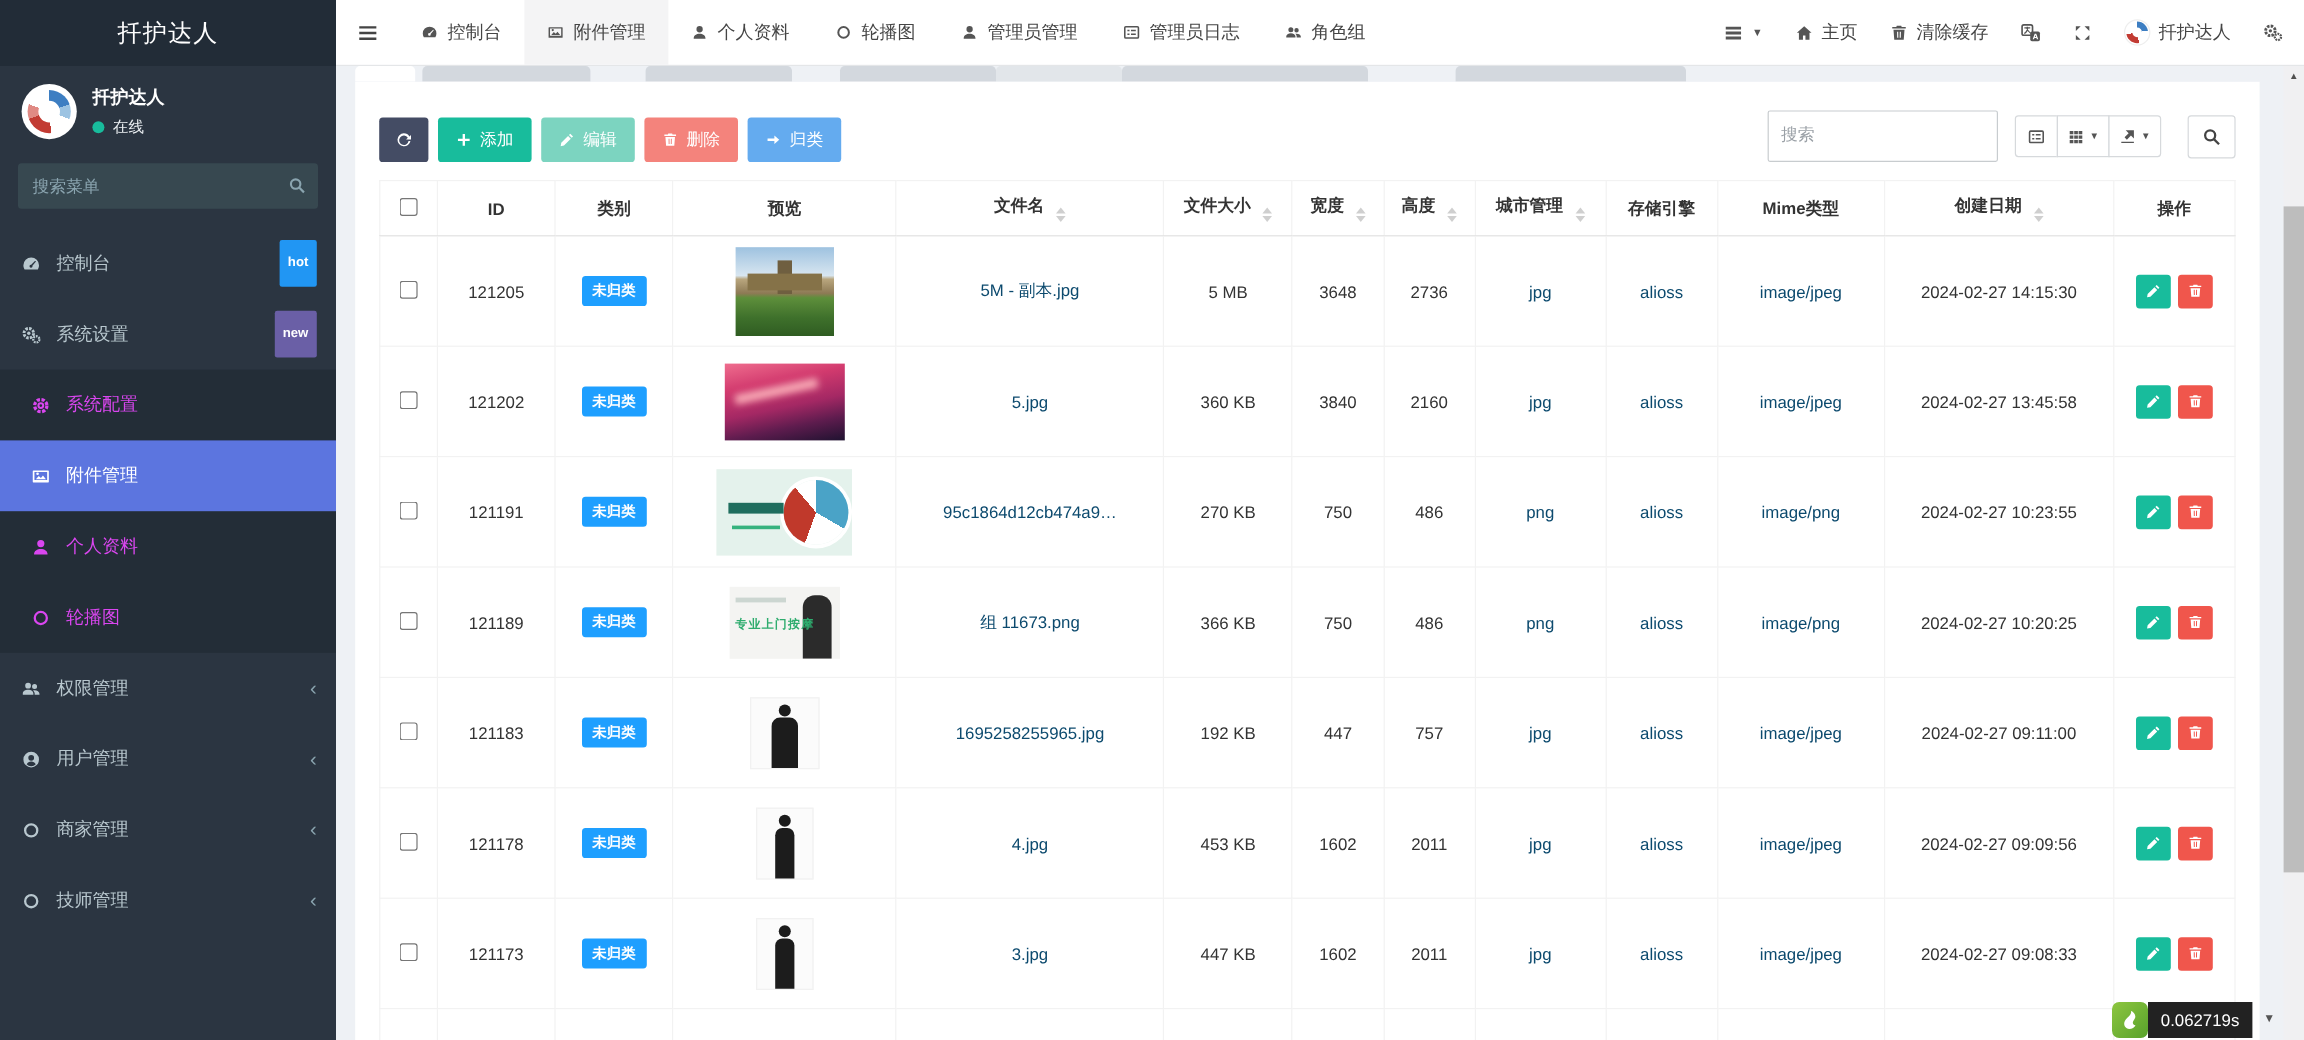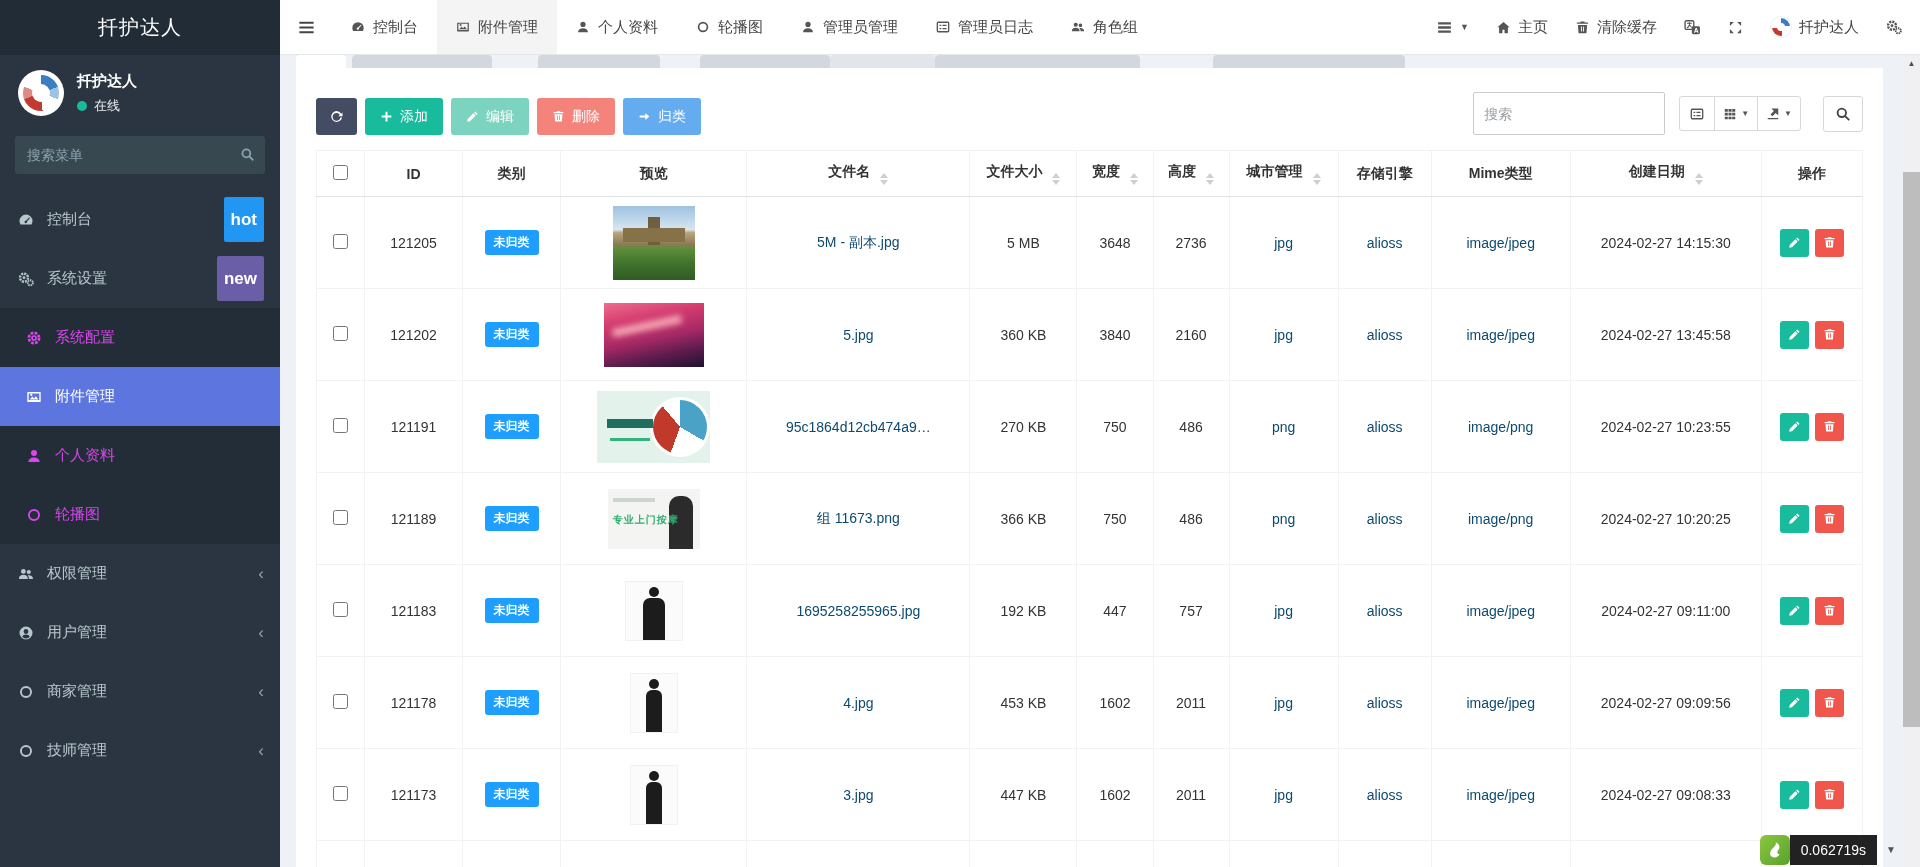"搜索" .search-box input { font-family: Liberation Sans, sans-serif -> Liberation Mono, monospace }
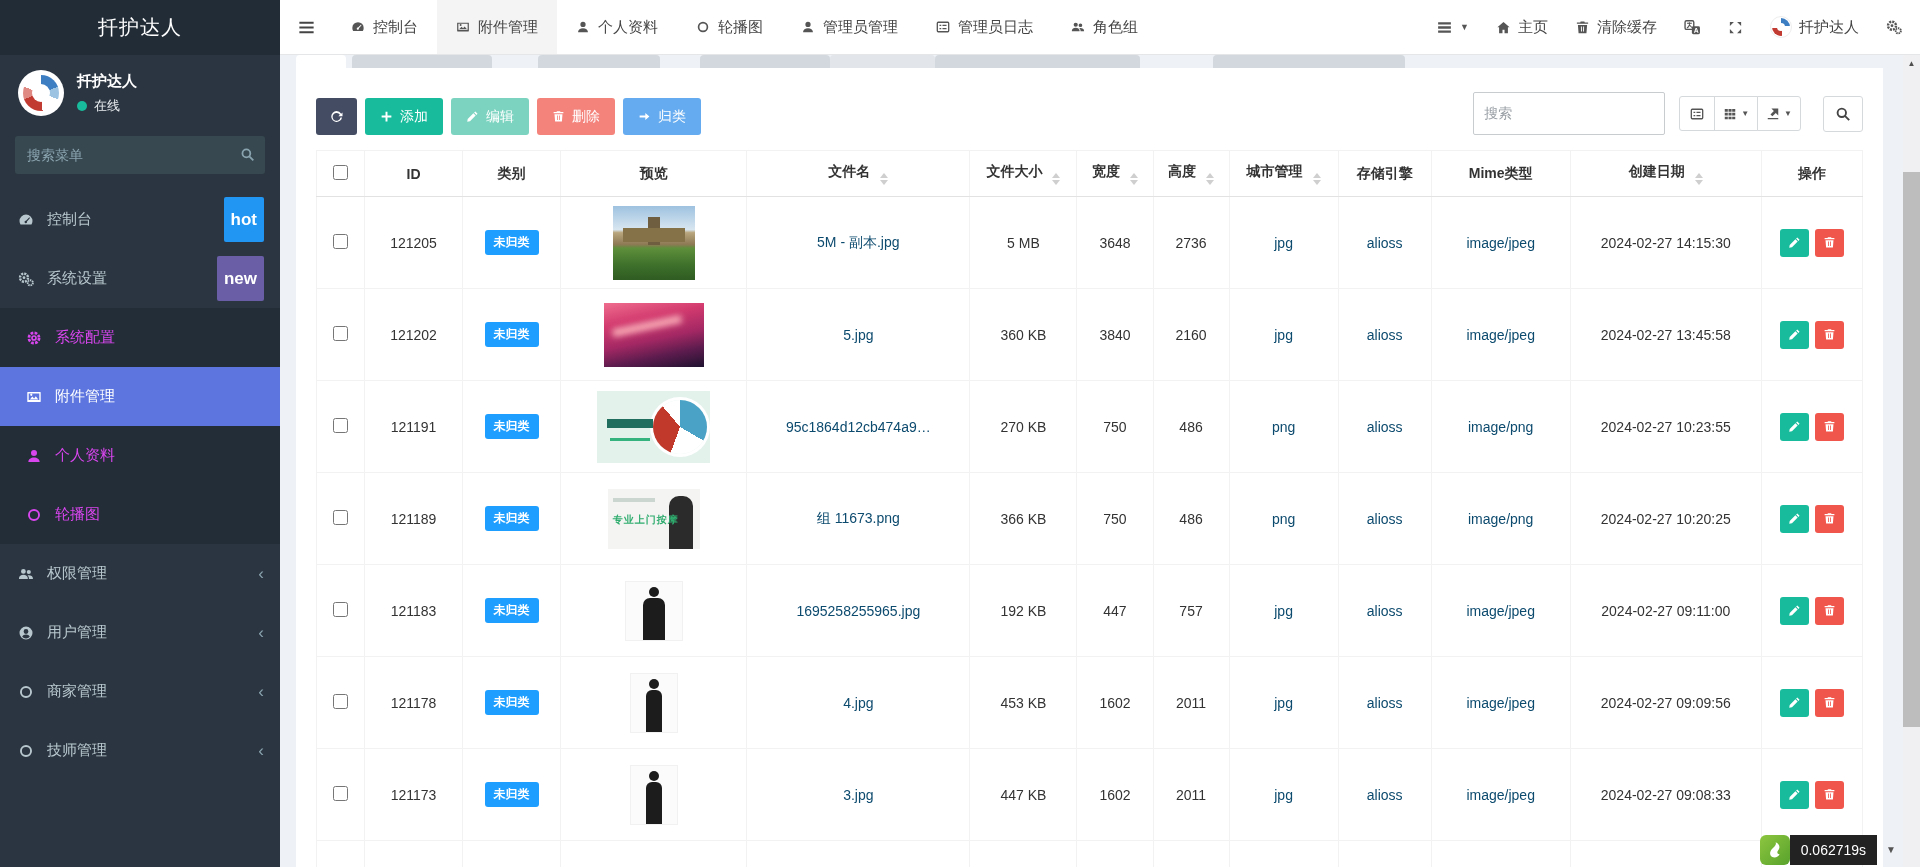"hot" .side-badge { font-size: 17px -> 11px }
